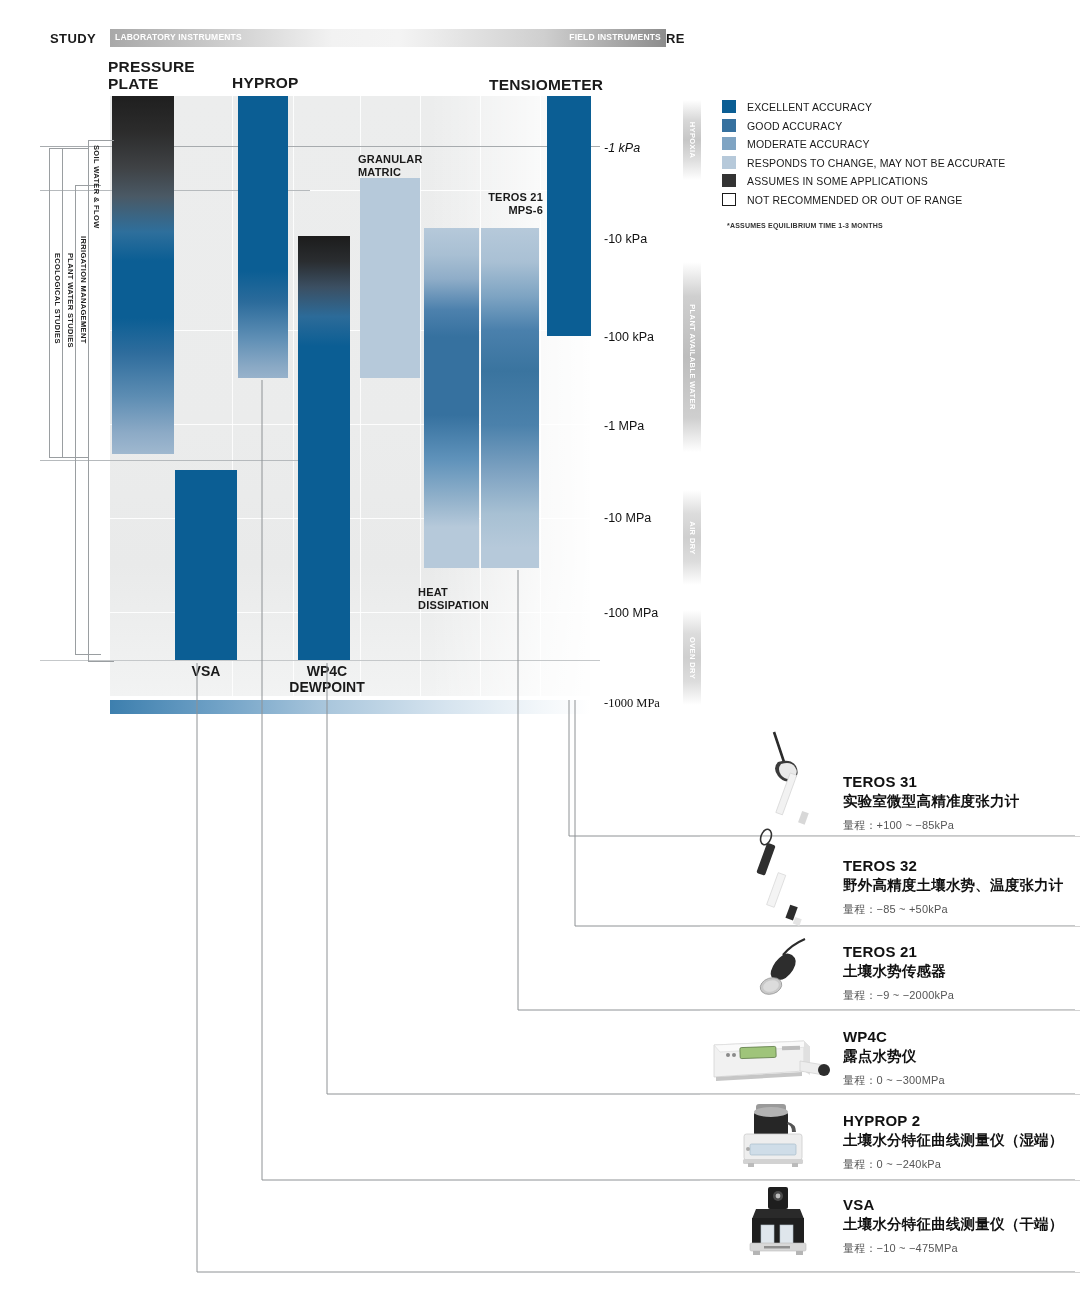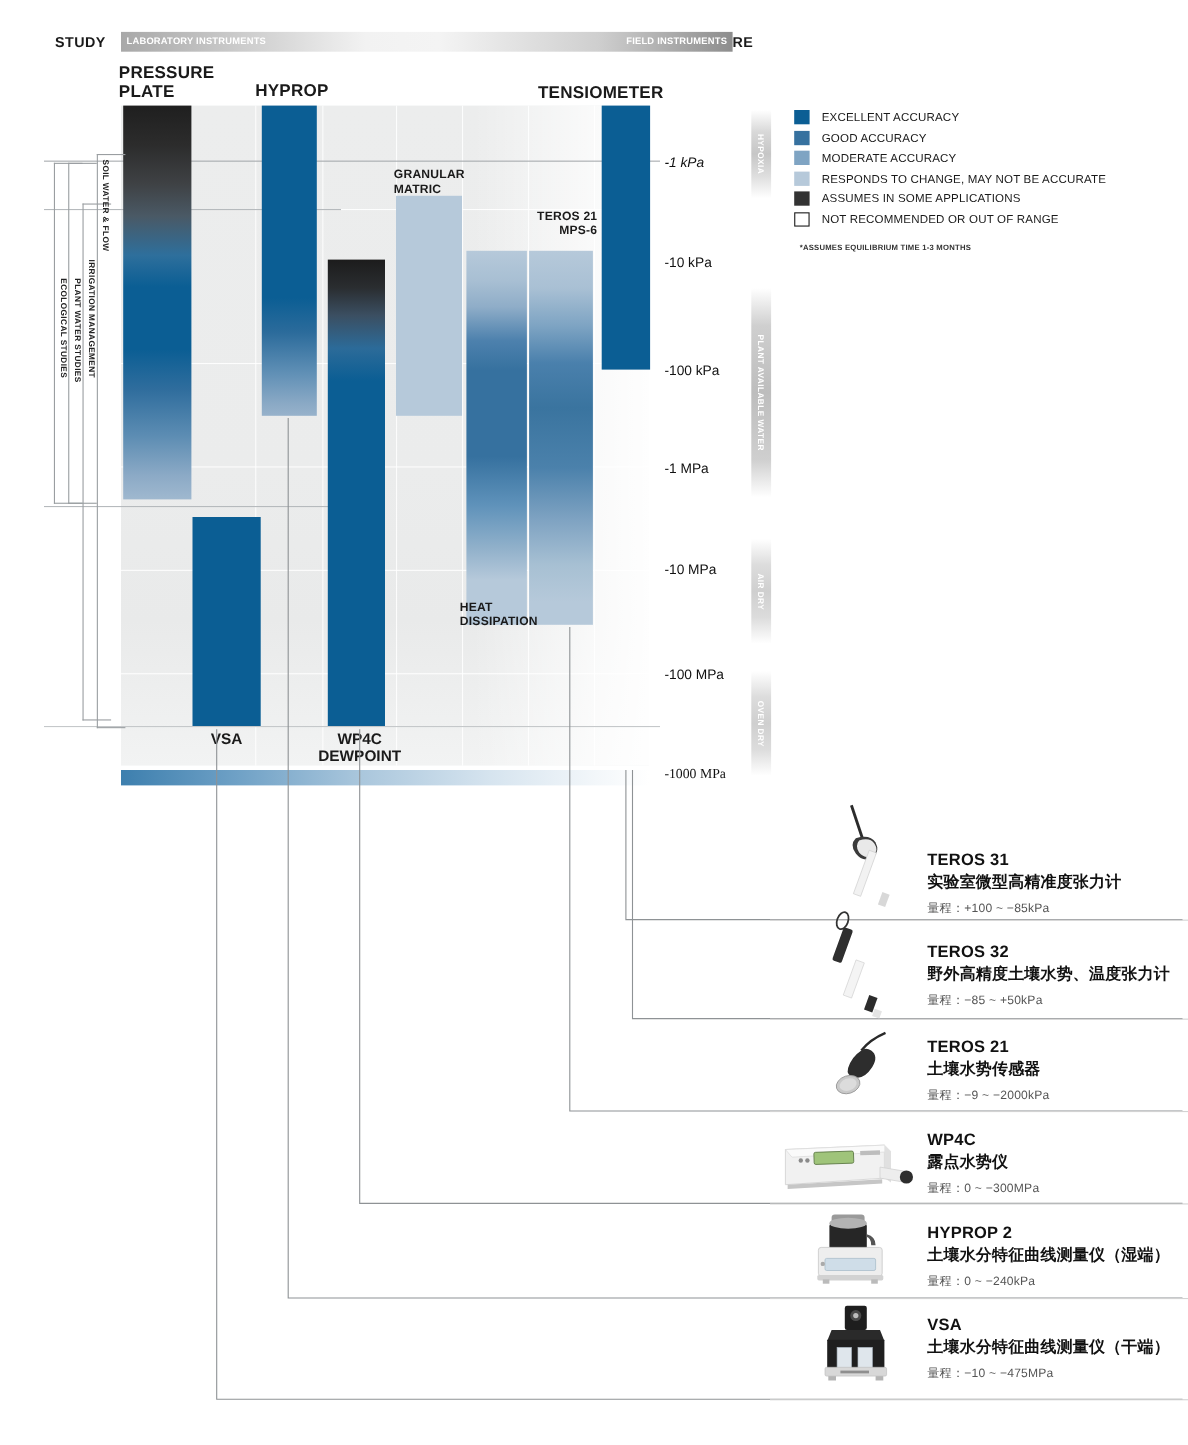"HEAT" div.inbar-title { top: 546px -> 586px }
